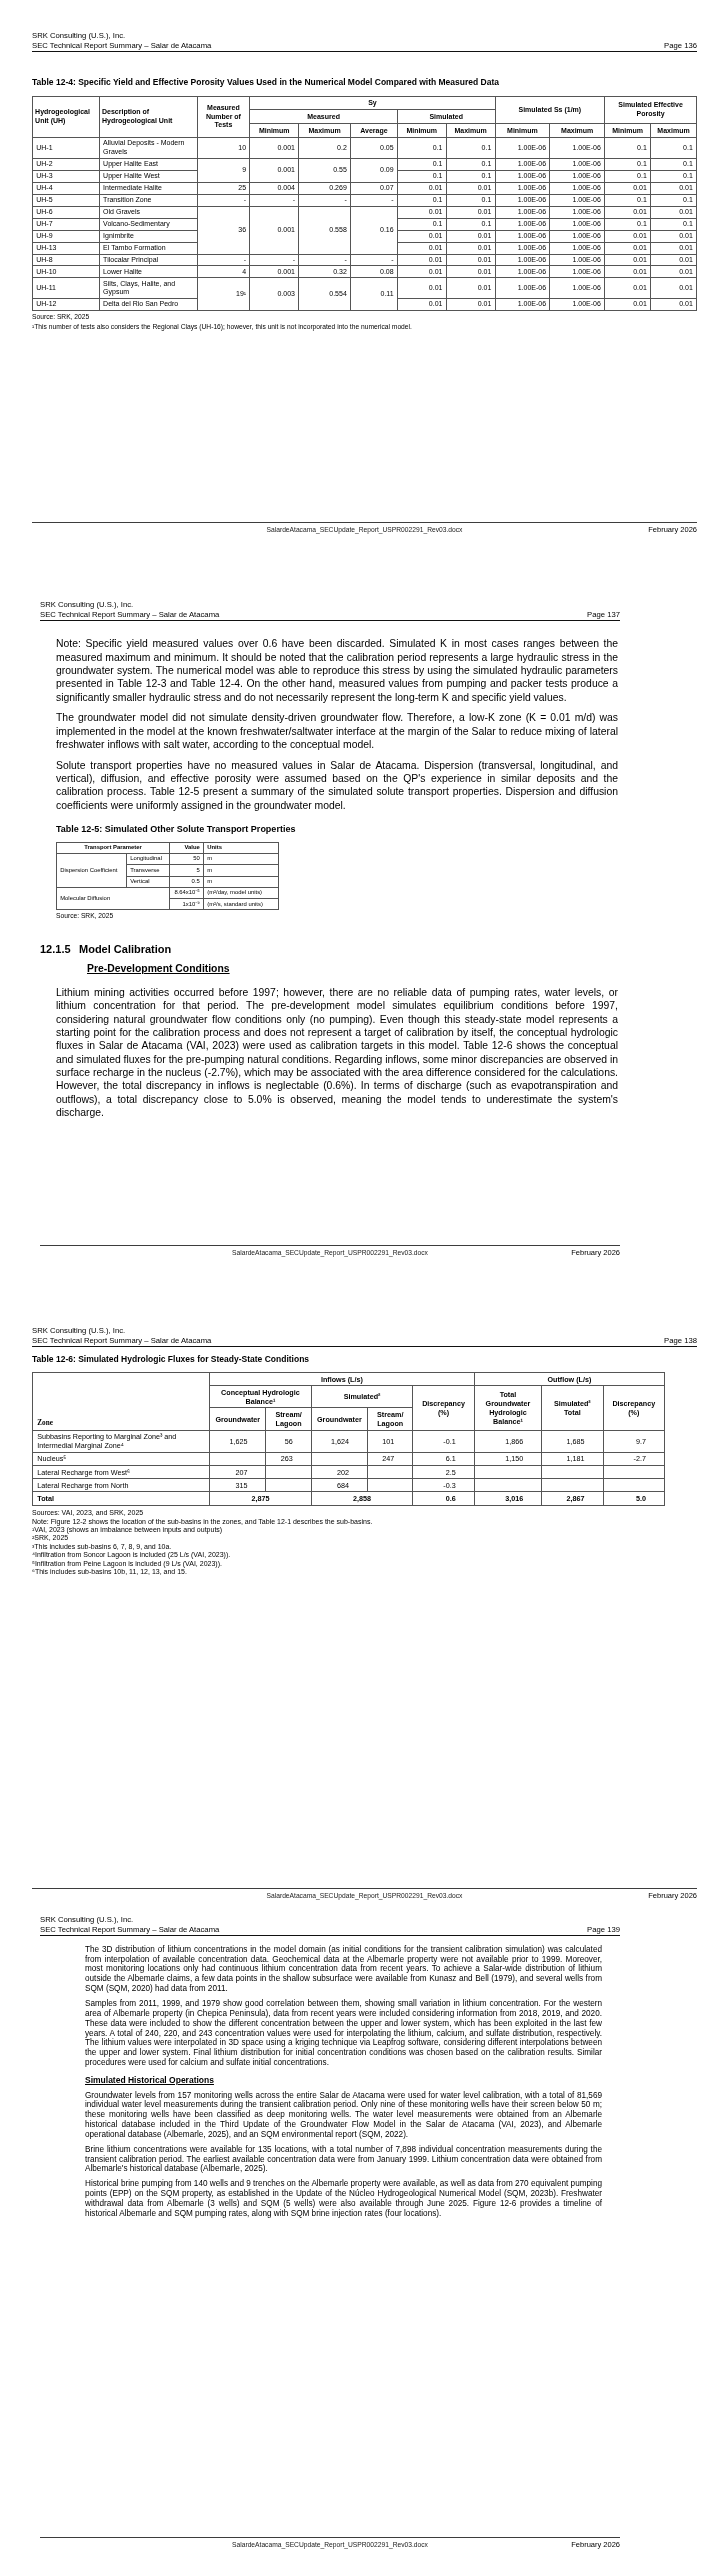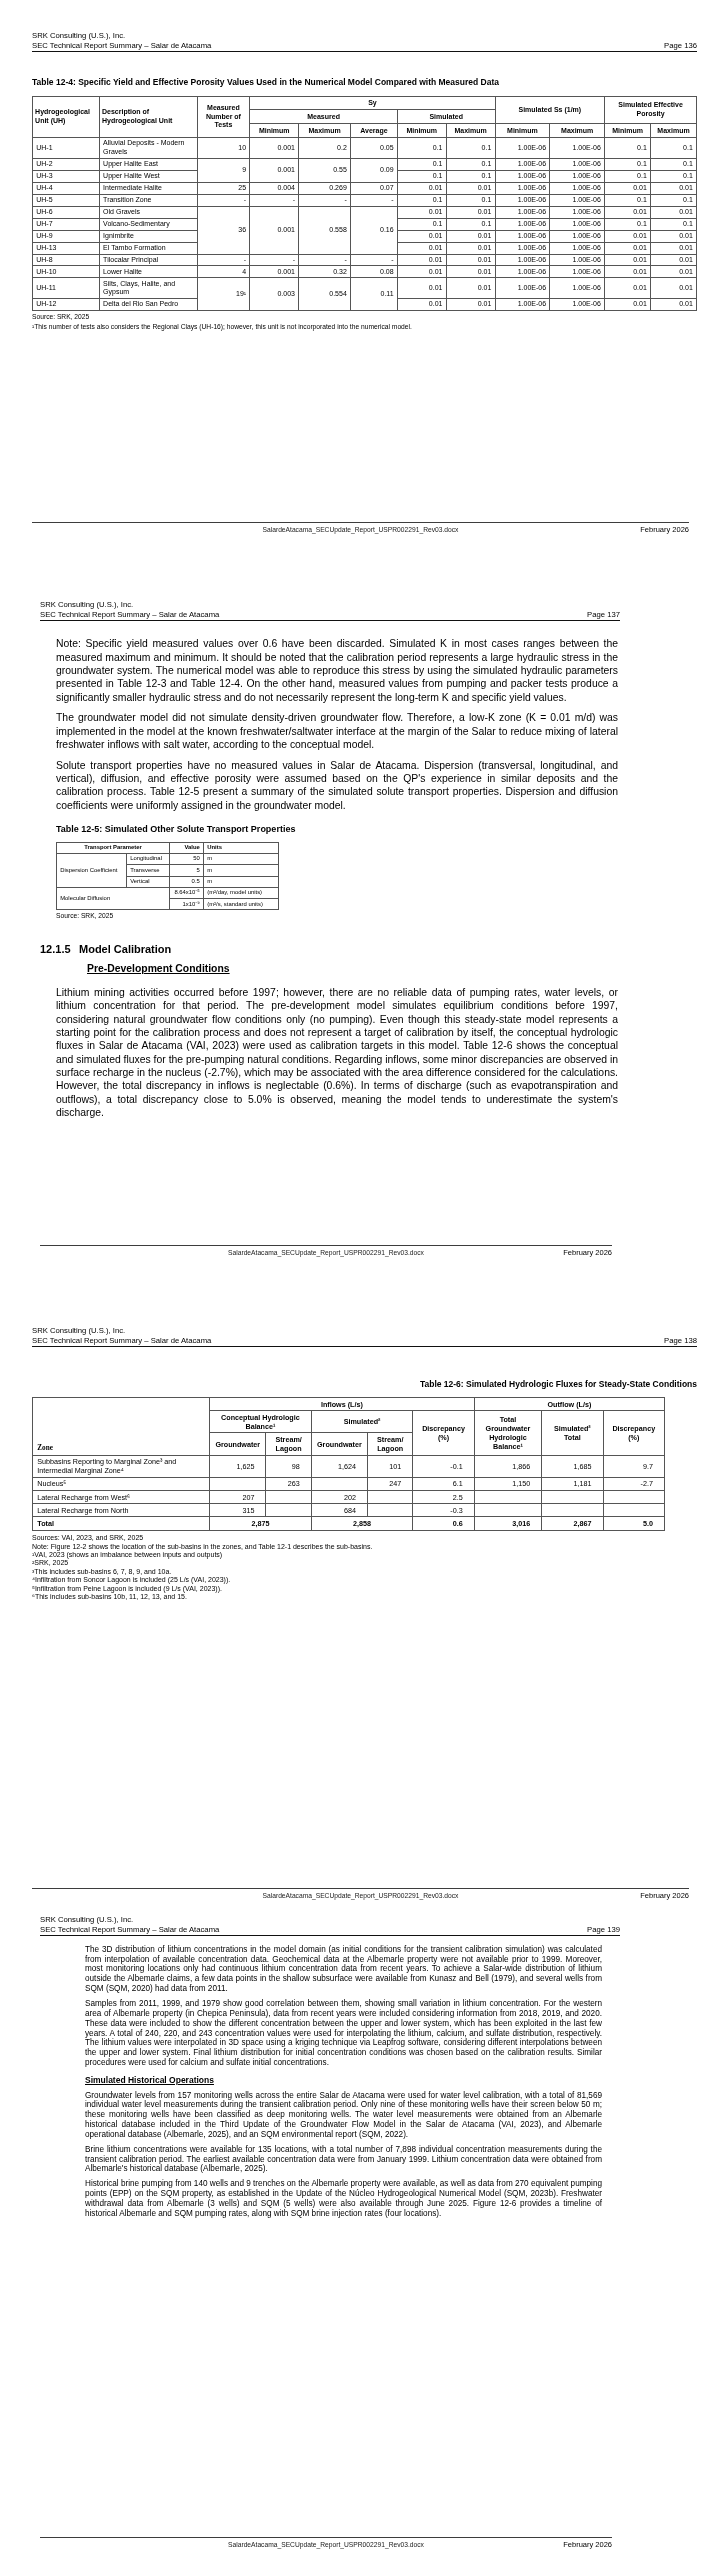"February 2026" .page-footer { right: 8px -> 0 }
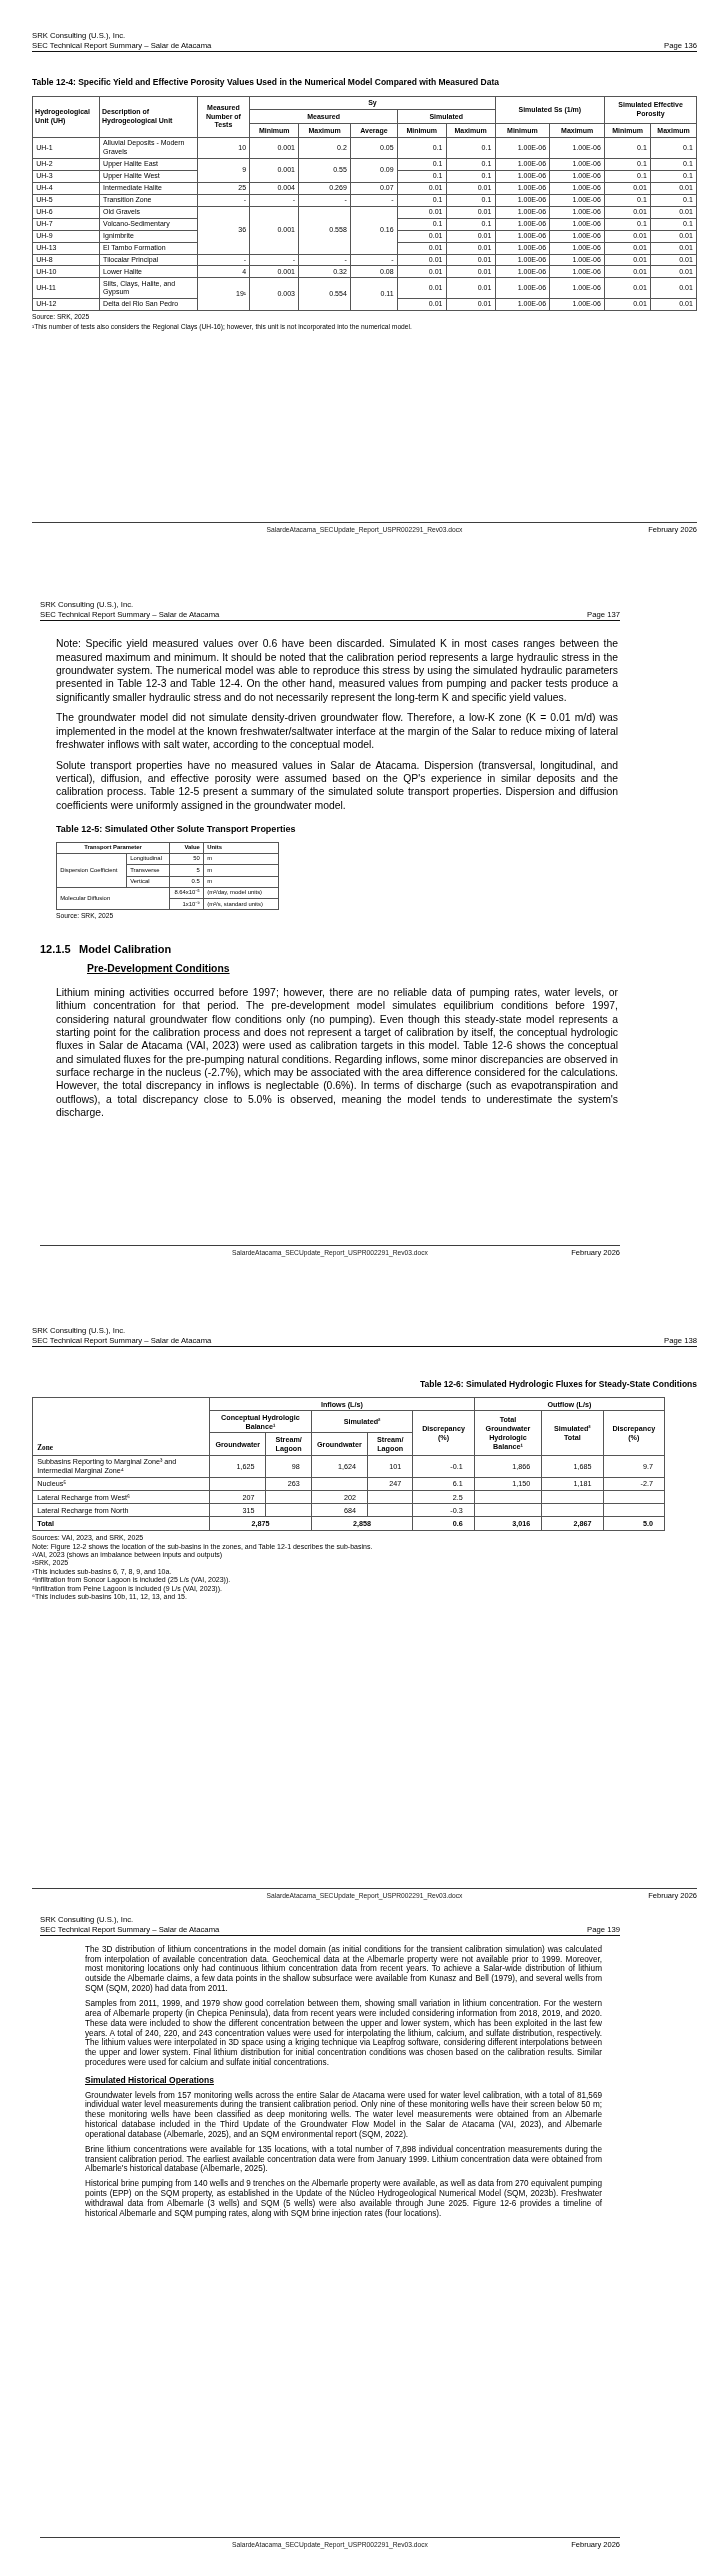"Table 12-6: Simulated Hydrologic Fluxes" #p138 .tbl-title { margin-top: 32px -> 7px; text-align: right -> none }
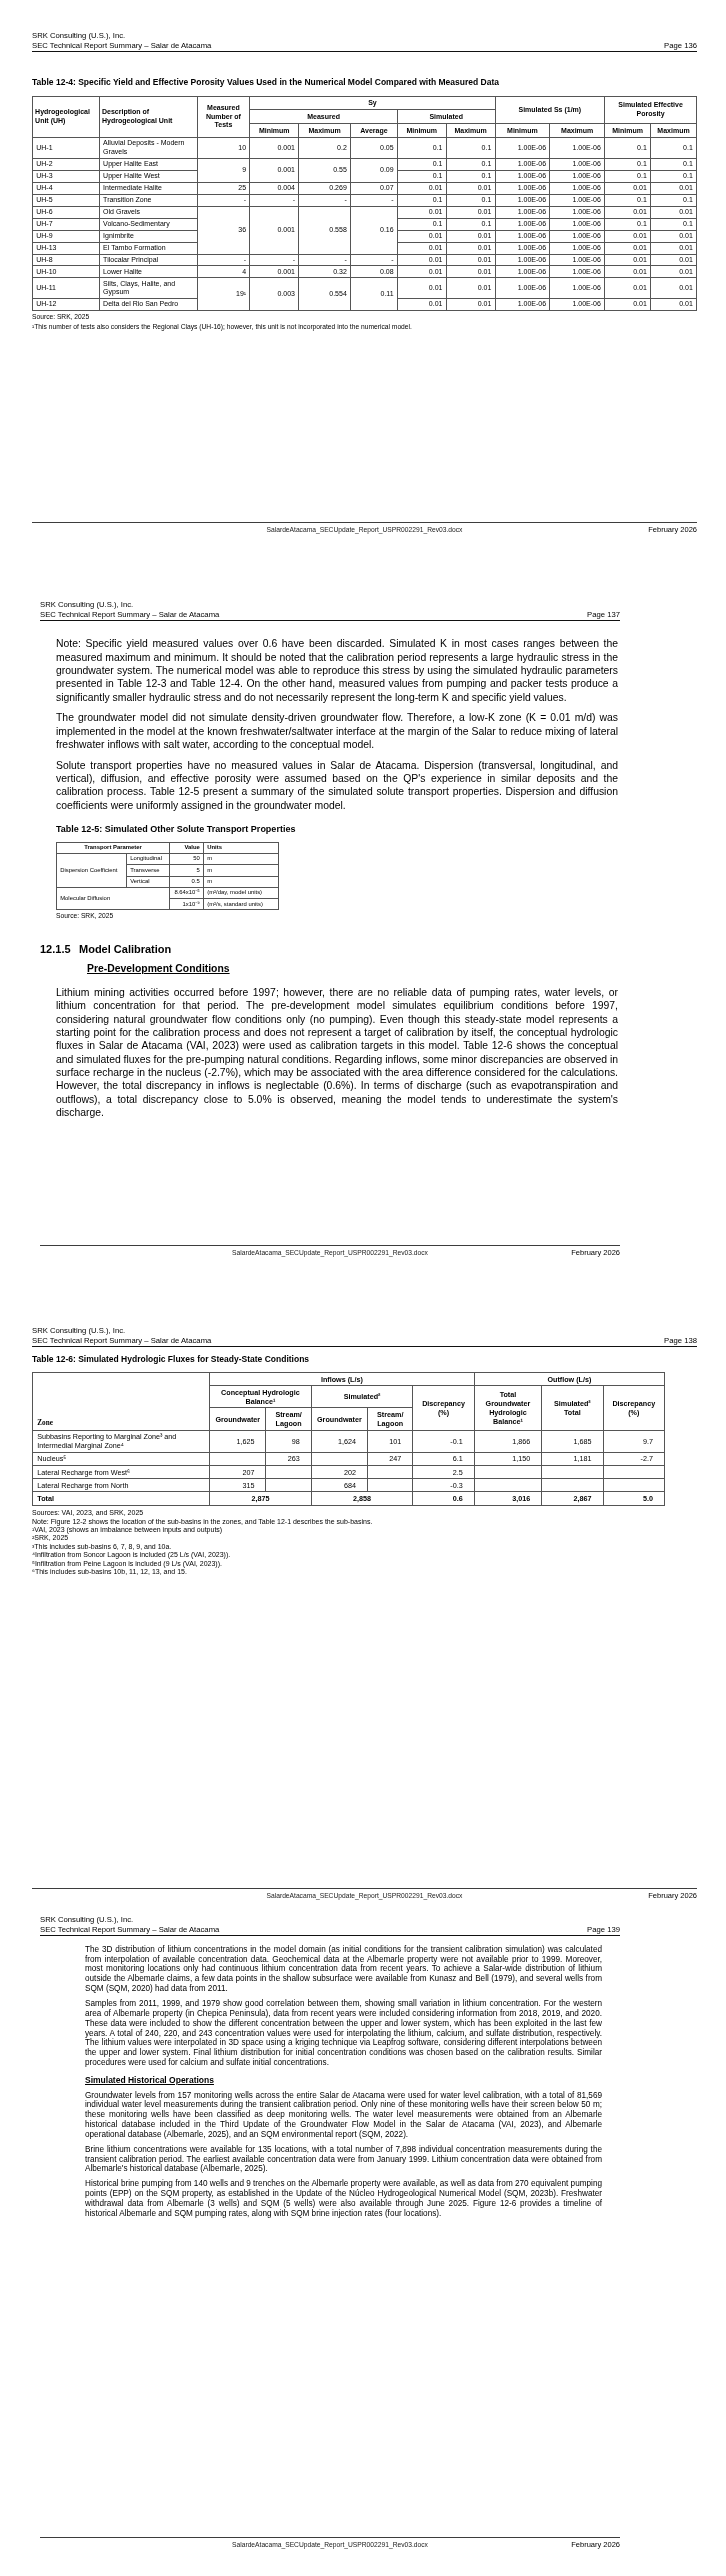"1,625" .t126 td.num { padding-right: 11px -> 18px }
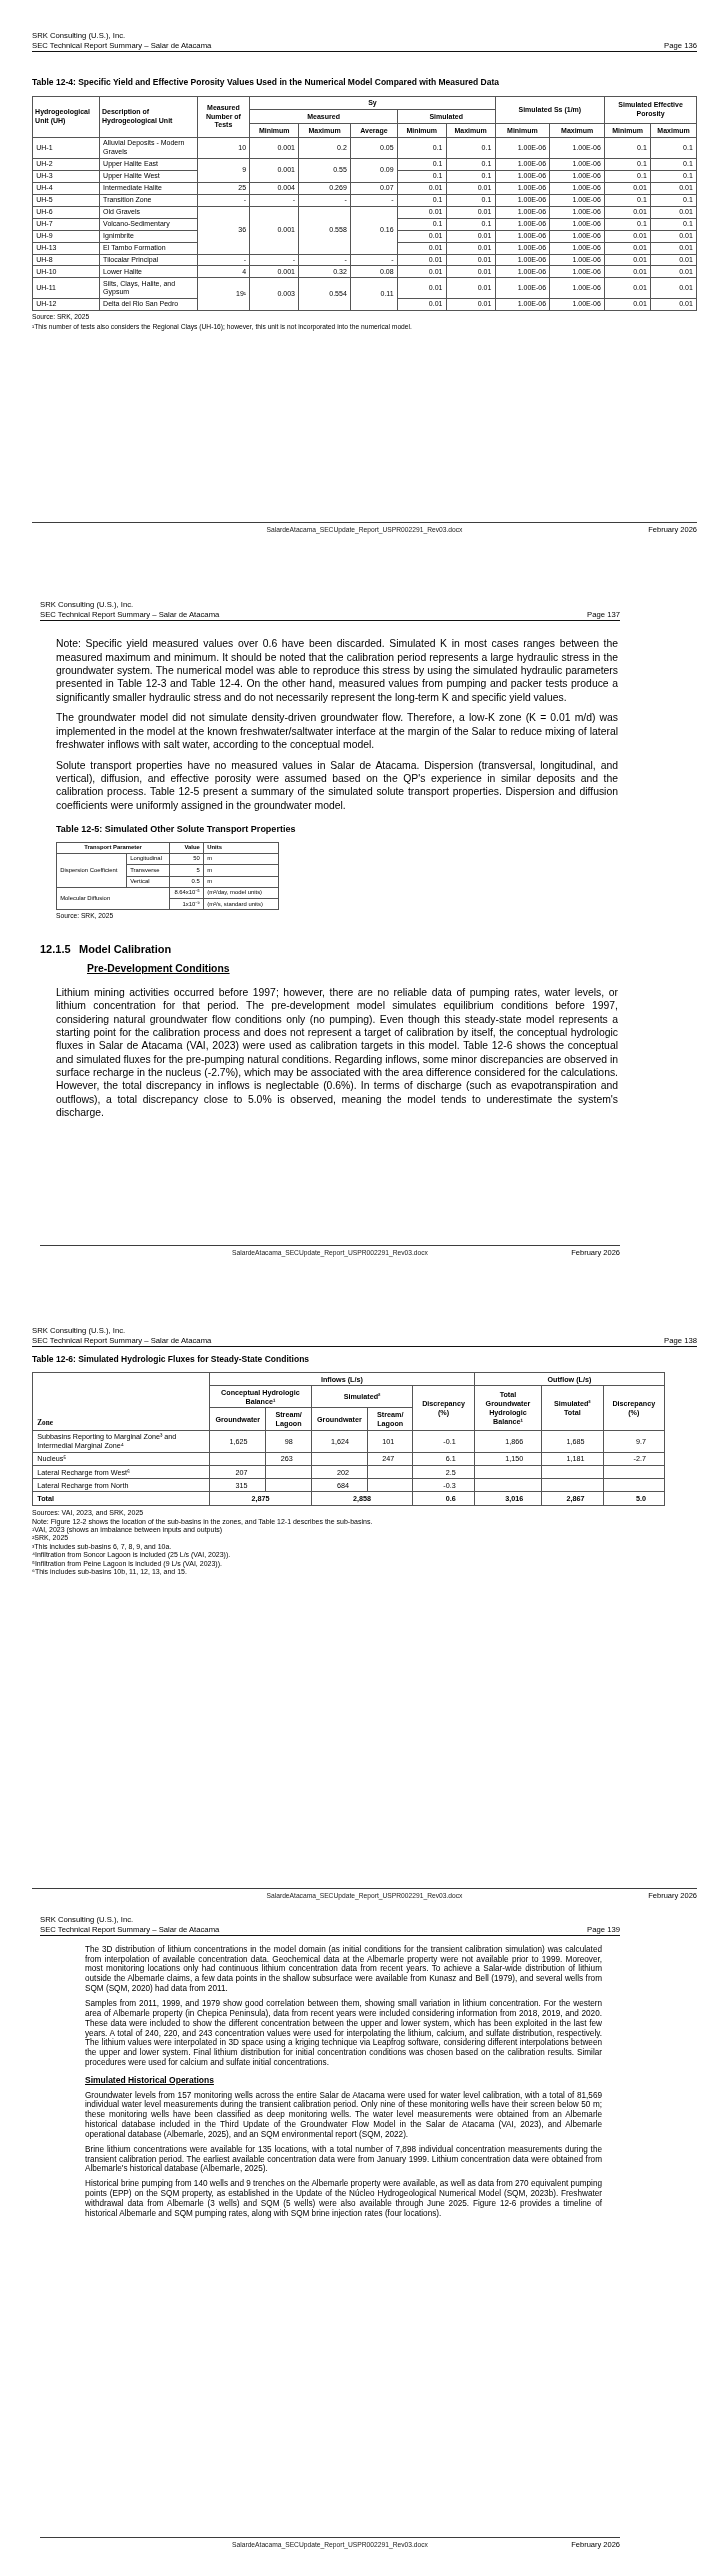"98" td.num { text: 98 -> 56 }
